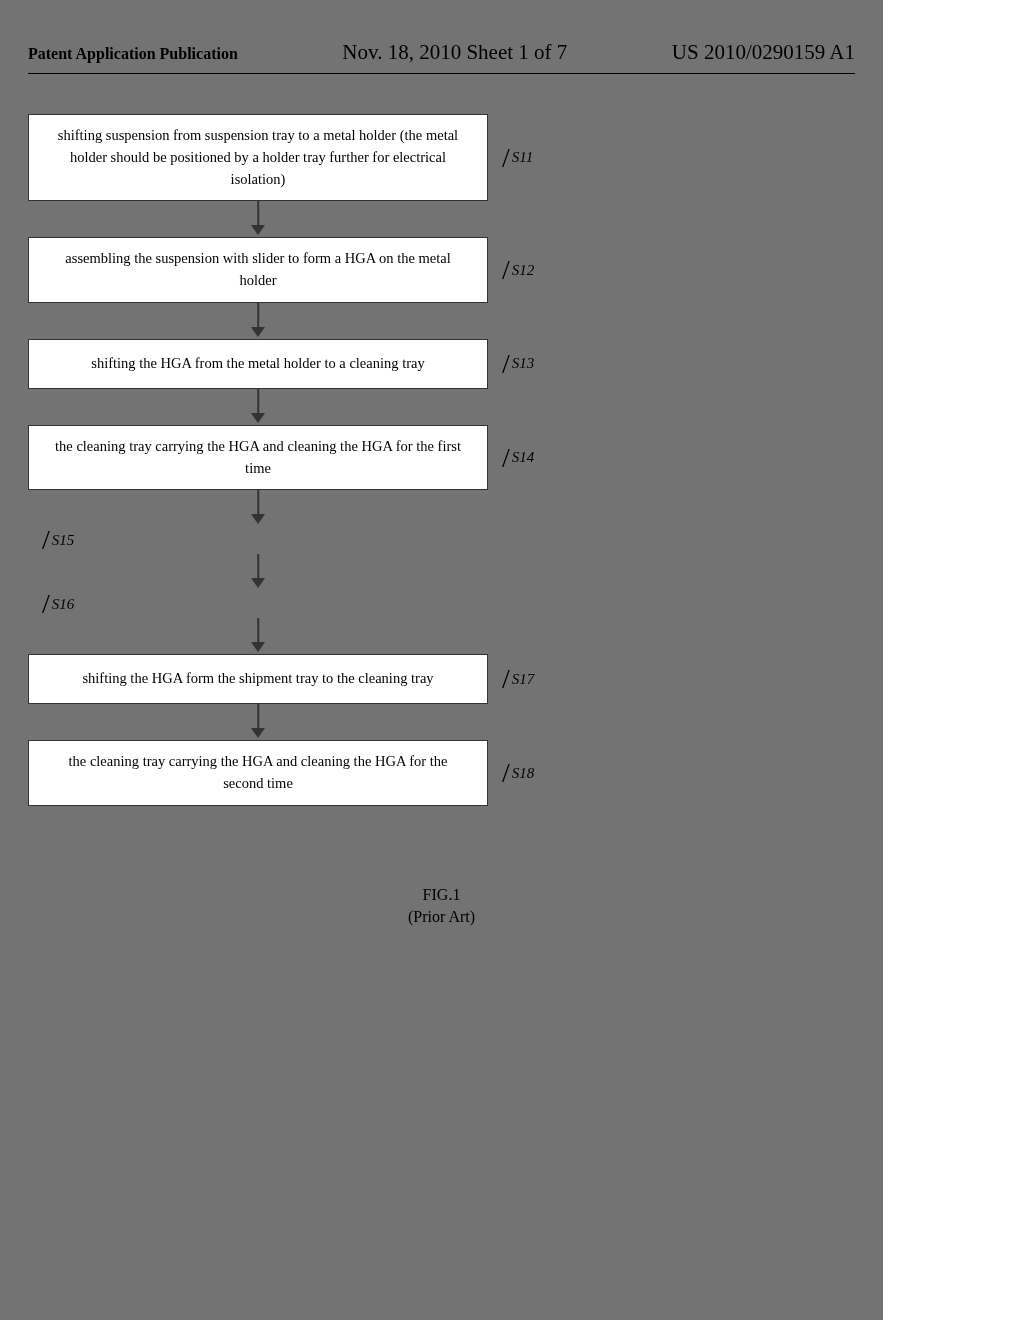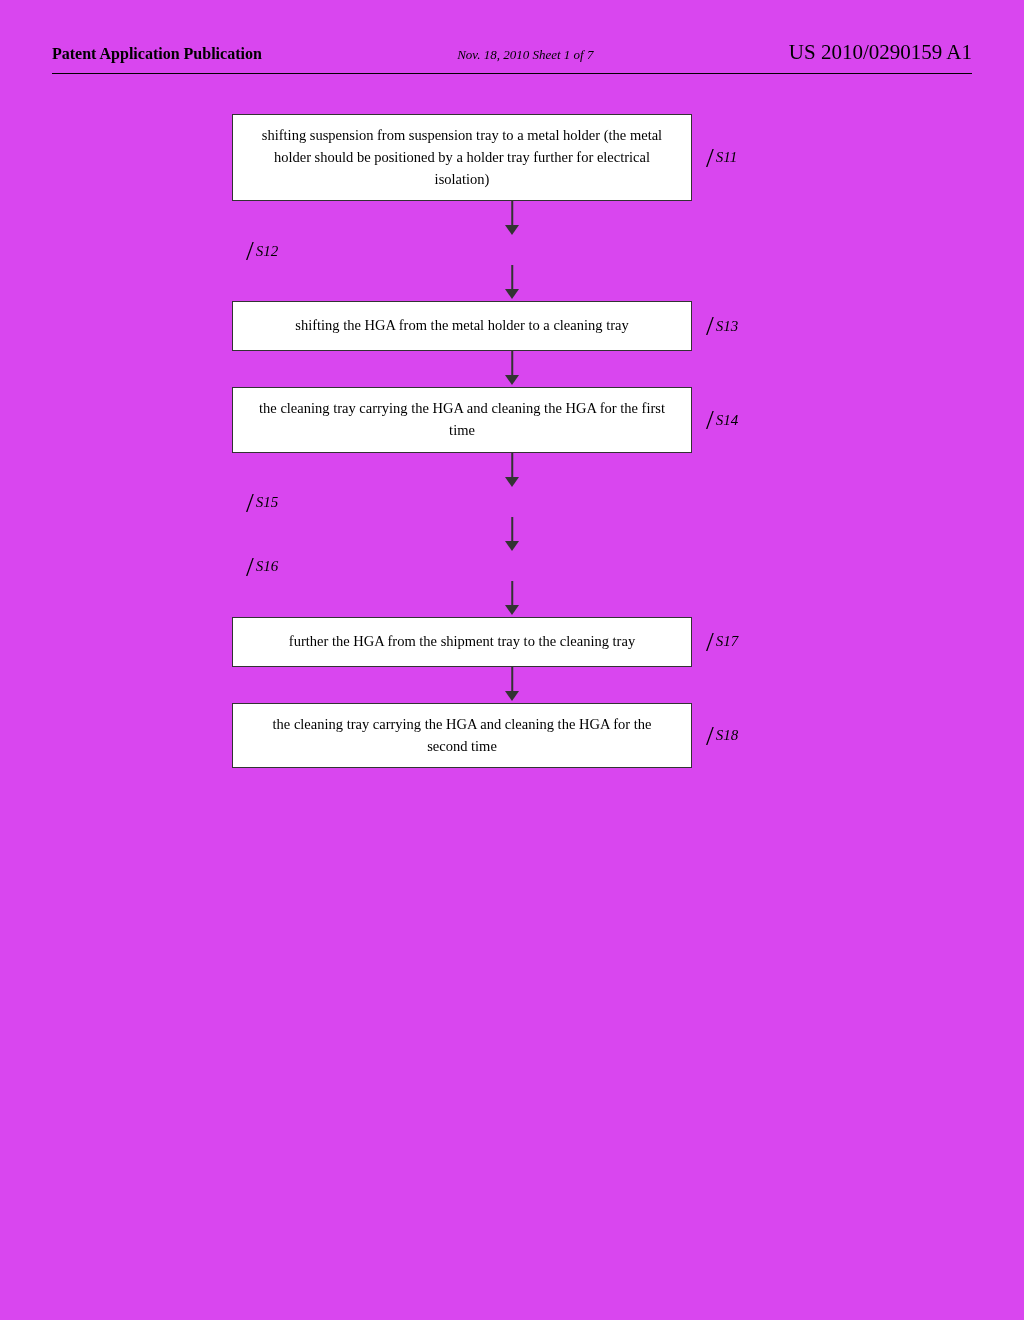"Patent Application Publication" .page { background: #d946ef -> #737373; padding: 40px 52px -> 40px 28px; width: 1024px -> 883px }
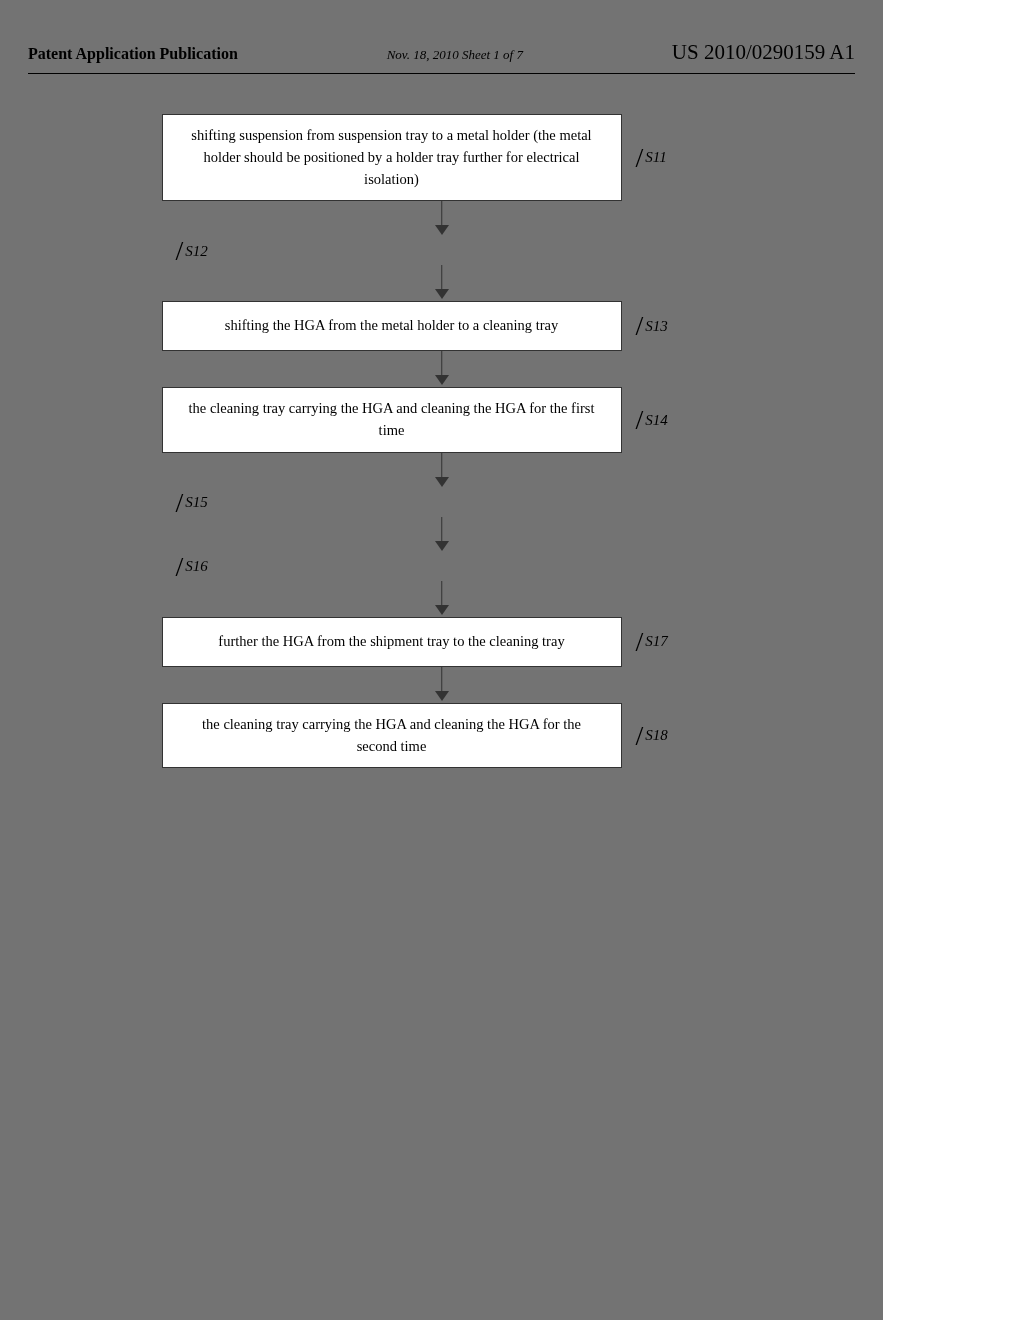"Nov. 18, 2010 Sheet 1" .header-center { font-size: 13px -> 21px; font-style: italic -> none }
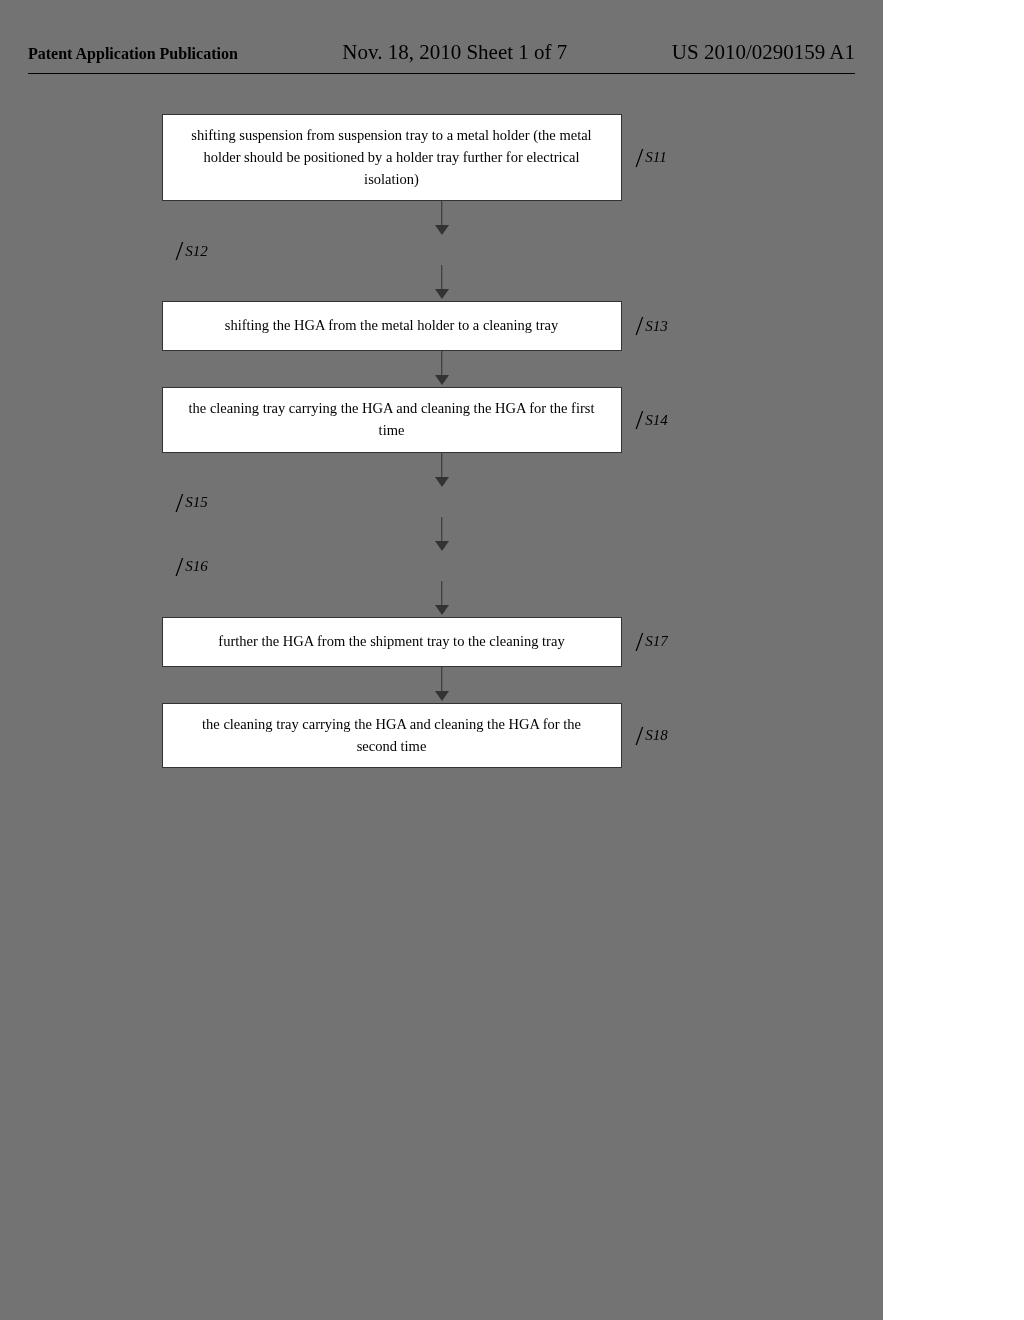"shifting suspension from suspension tray" .flowchart { align-items: center -> none }
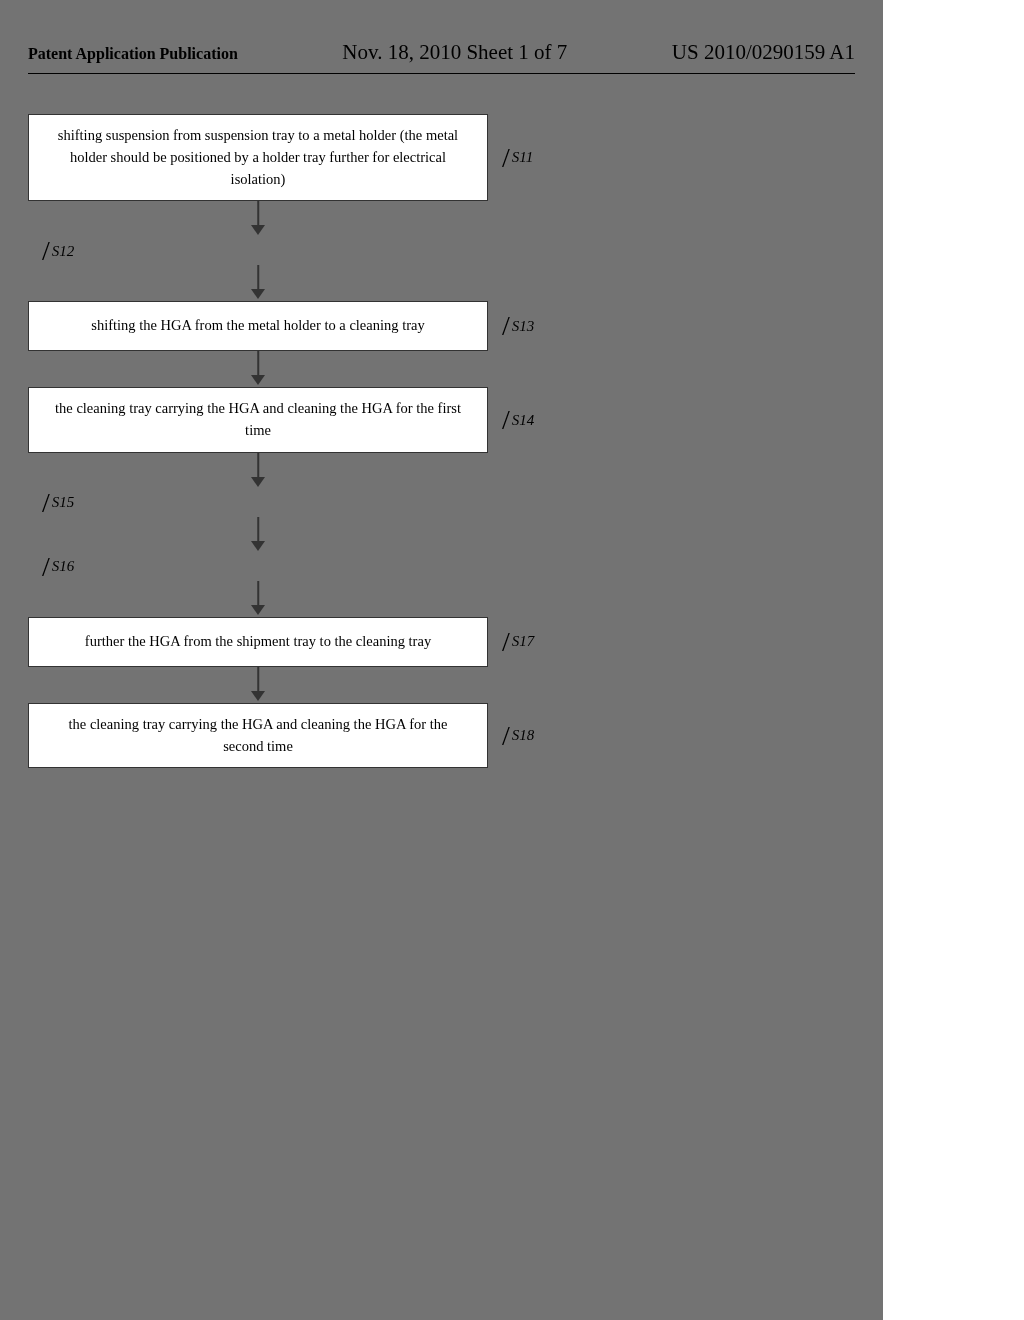"assembling the suspension with slider" div.step-box { html: none -> <div>assembling the suspension with slider to form a HGA on the metal holder</div> }
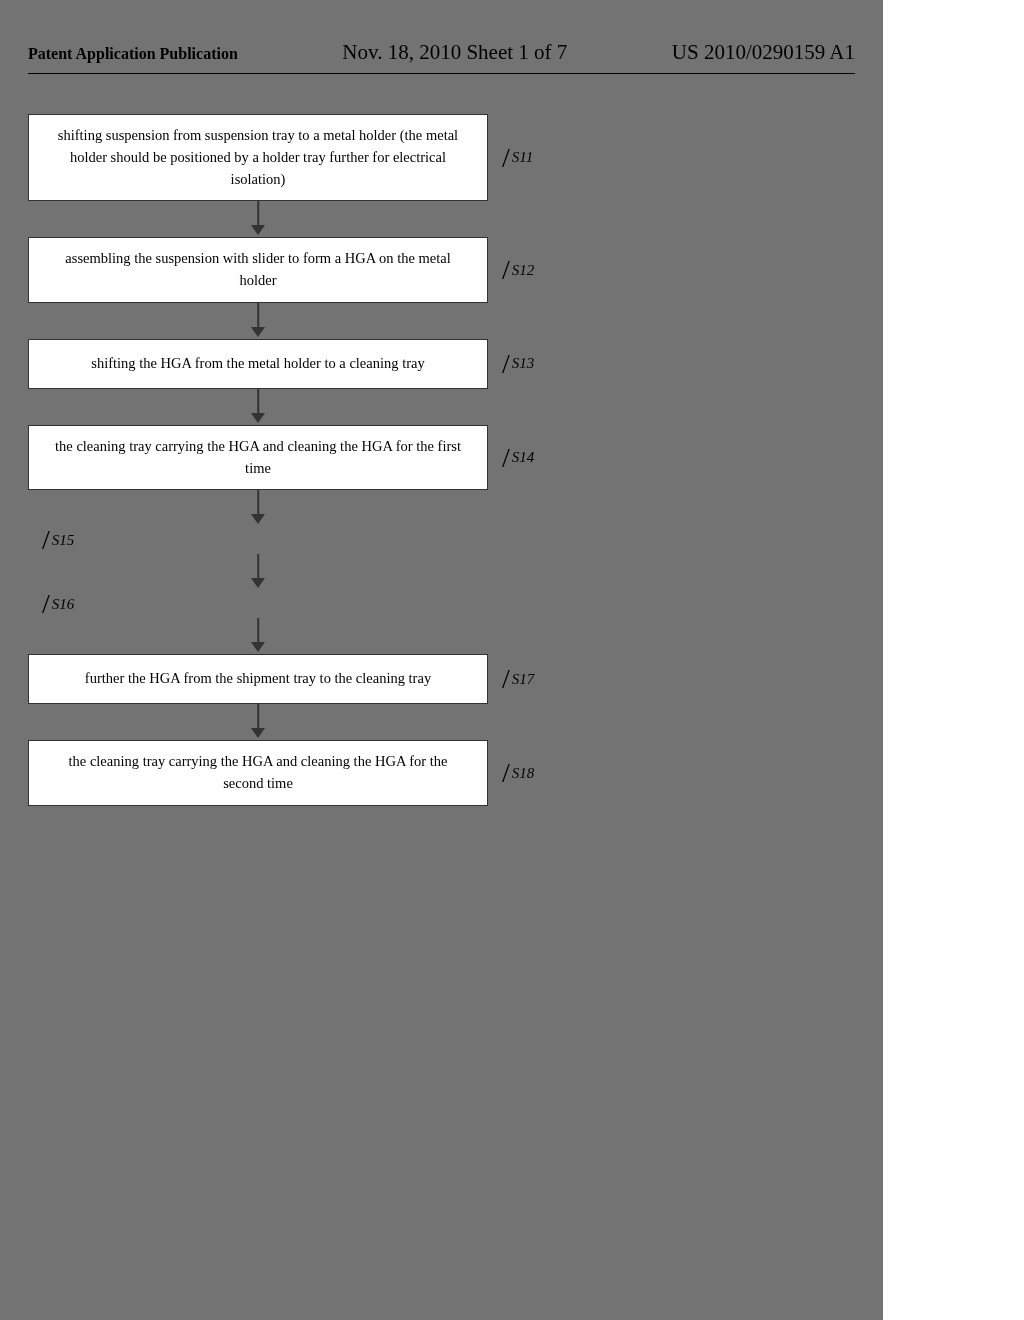"further the HGA from the" div.step-box { text: further the HGA from -> shifting the HGA form }
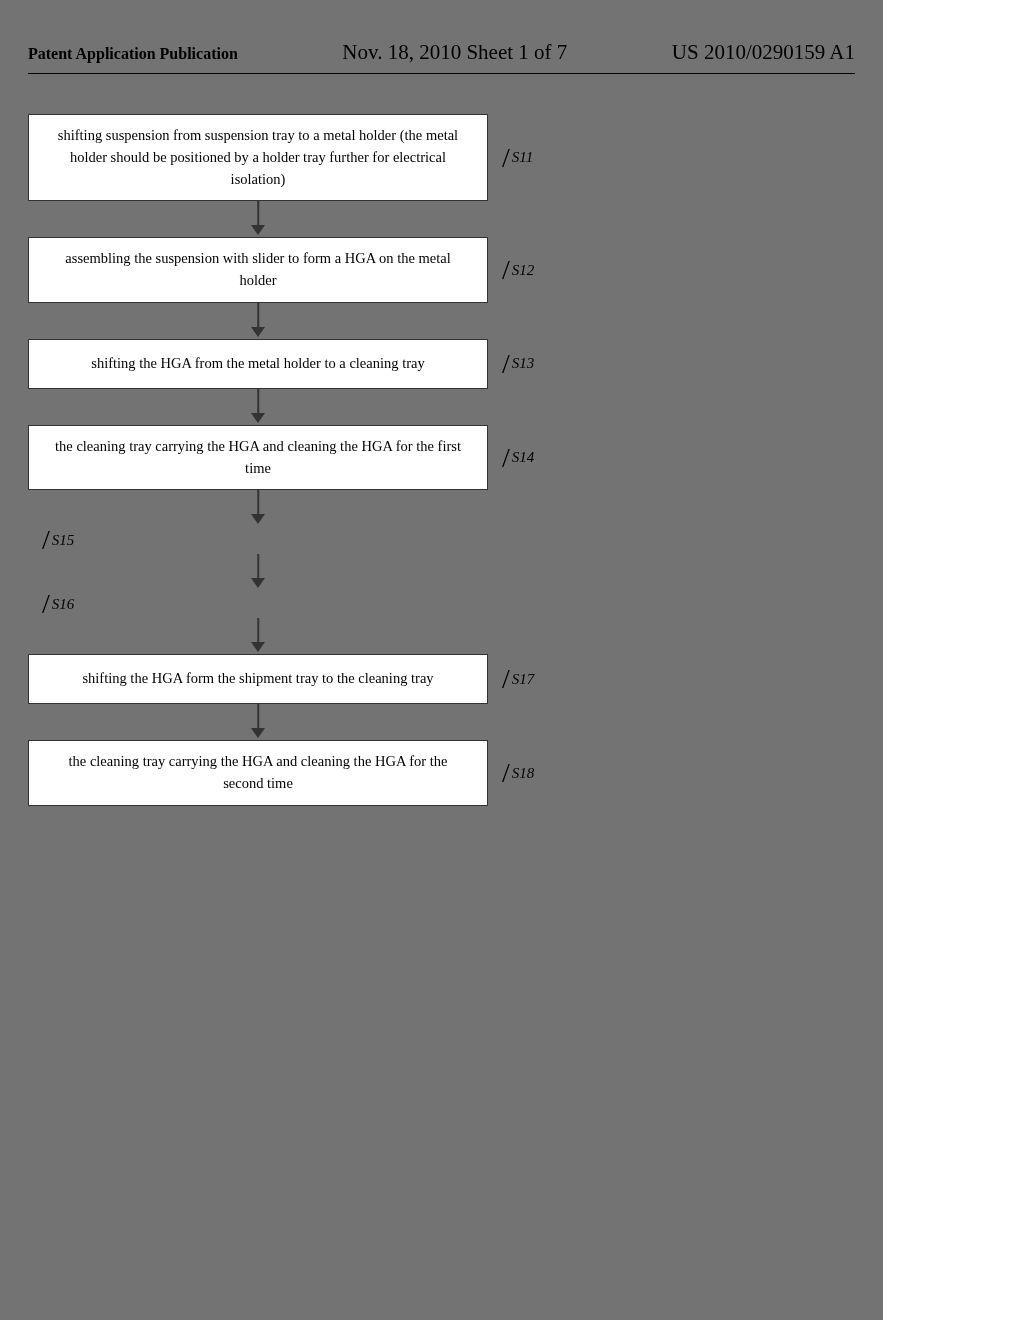"FIG.1" div.figure-caption { html: none -> <div> <div>FIG.1</div> <div>(Prior Art)</div> </div> }
